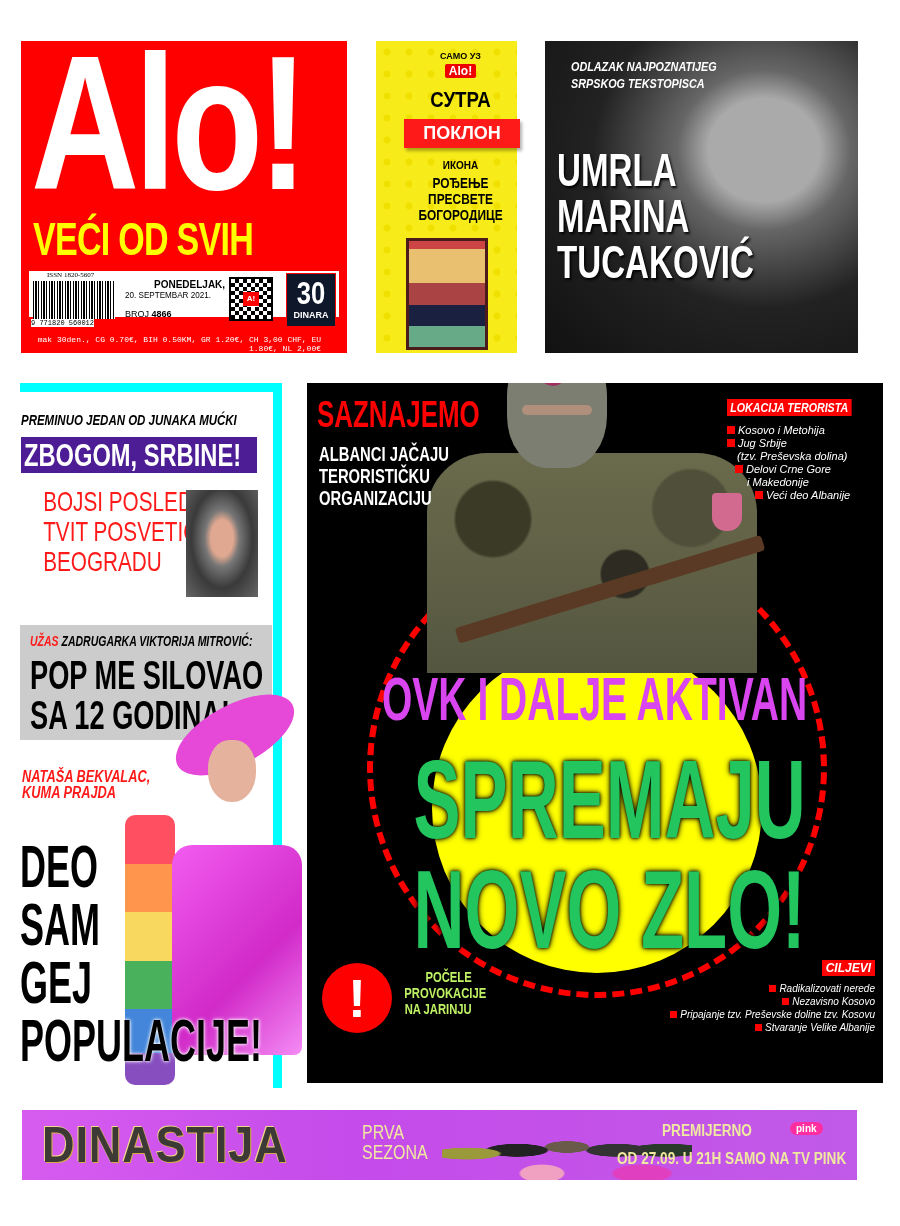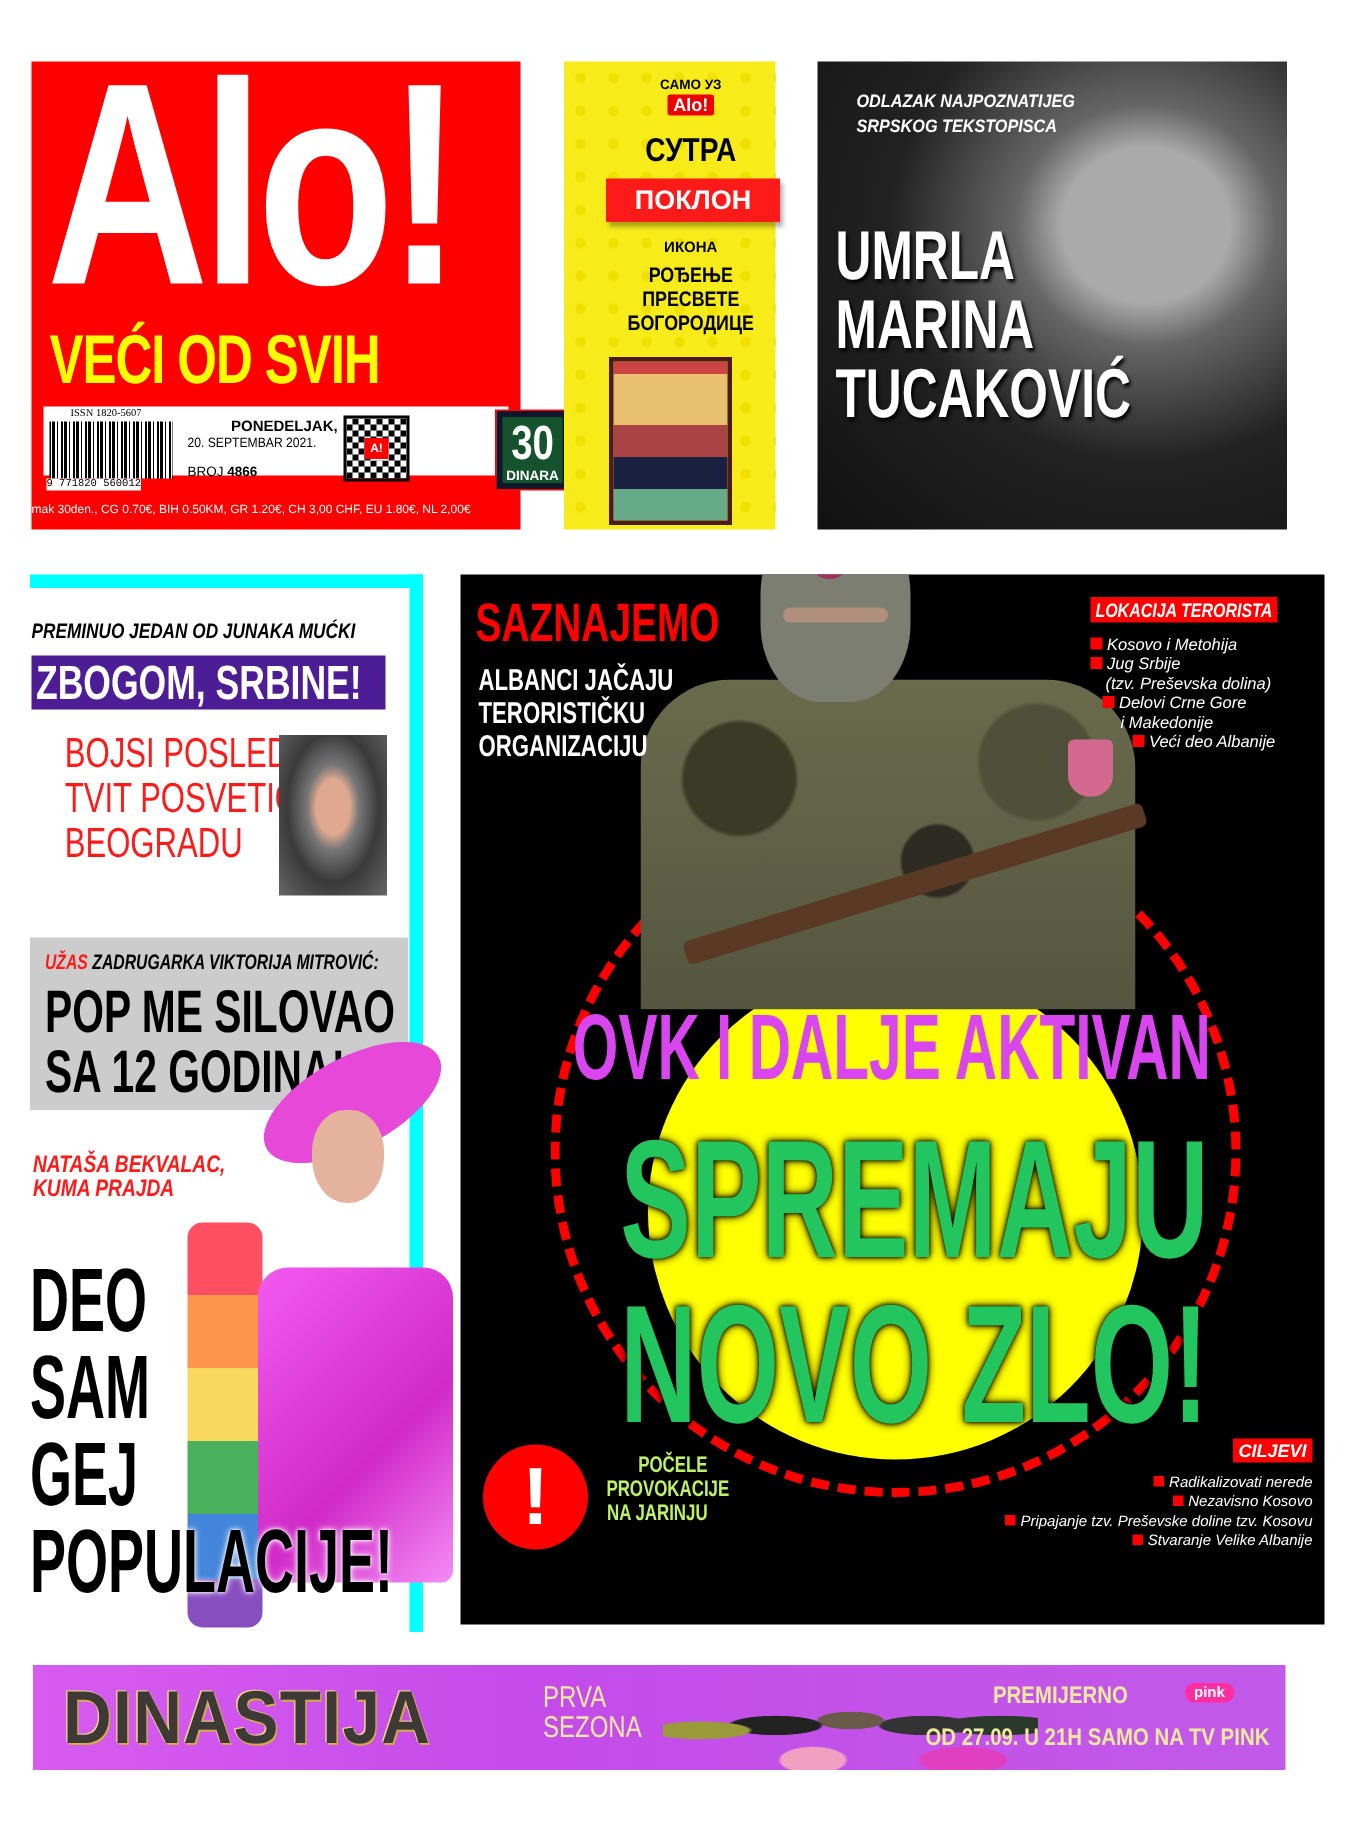"30" #pricebox { background: #14532d -> #0f172a; border: 4px solid #0f172a -> 2px solid #0f172a; margin-left: 44px -> none }
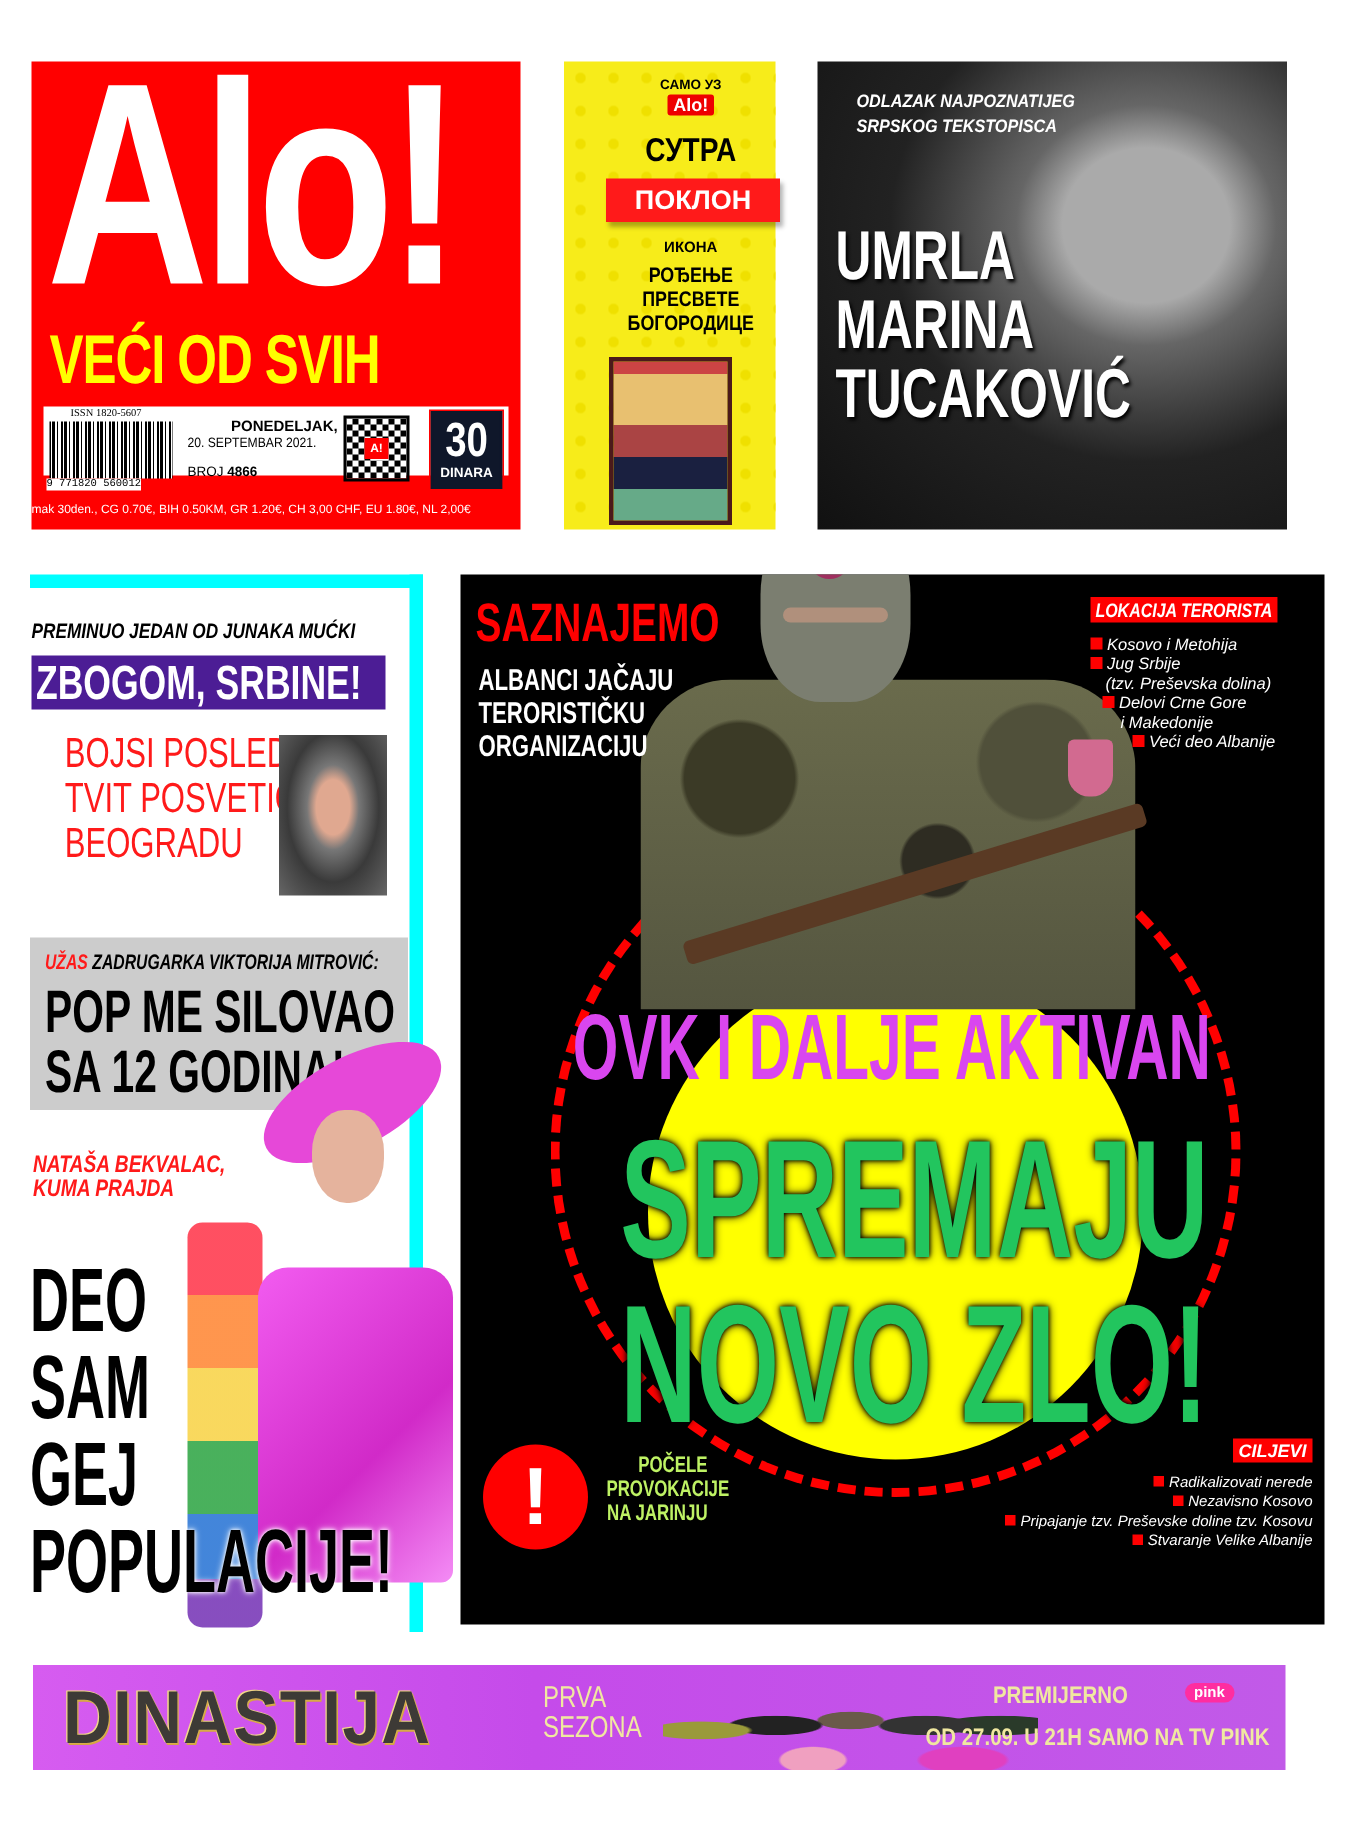"mak 30den., CG 0.70€, BIH" #intlprices { font-family: none -> Liberation Mono, monospace; text-align: left -> right }
